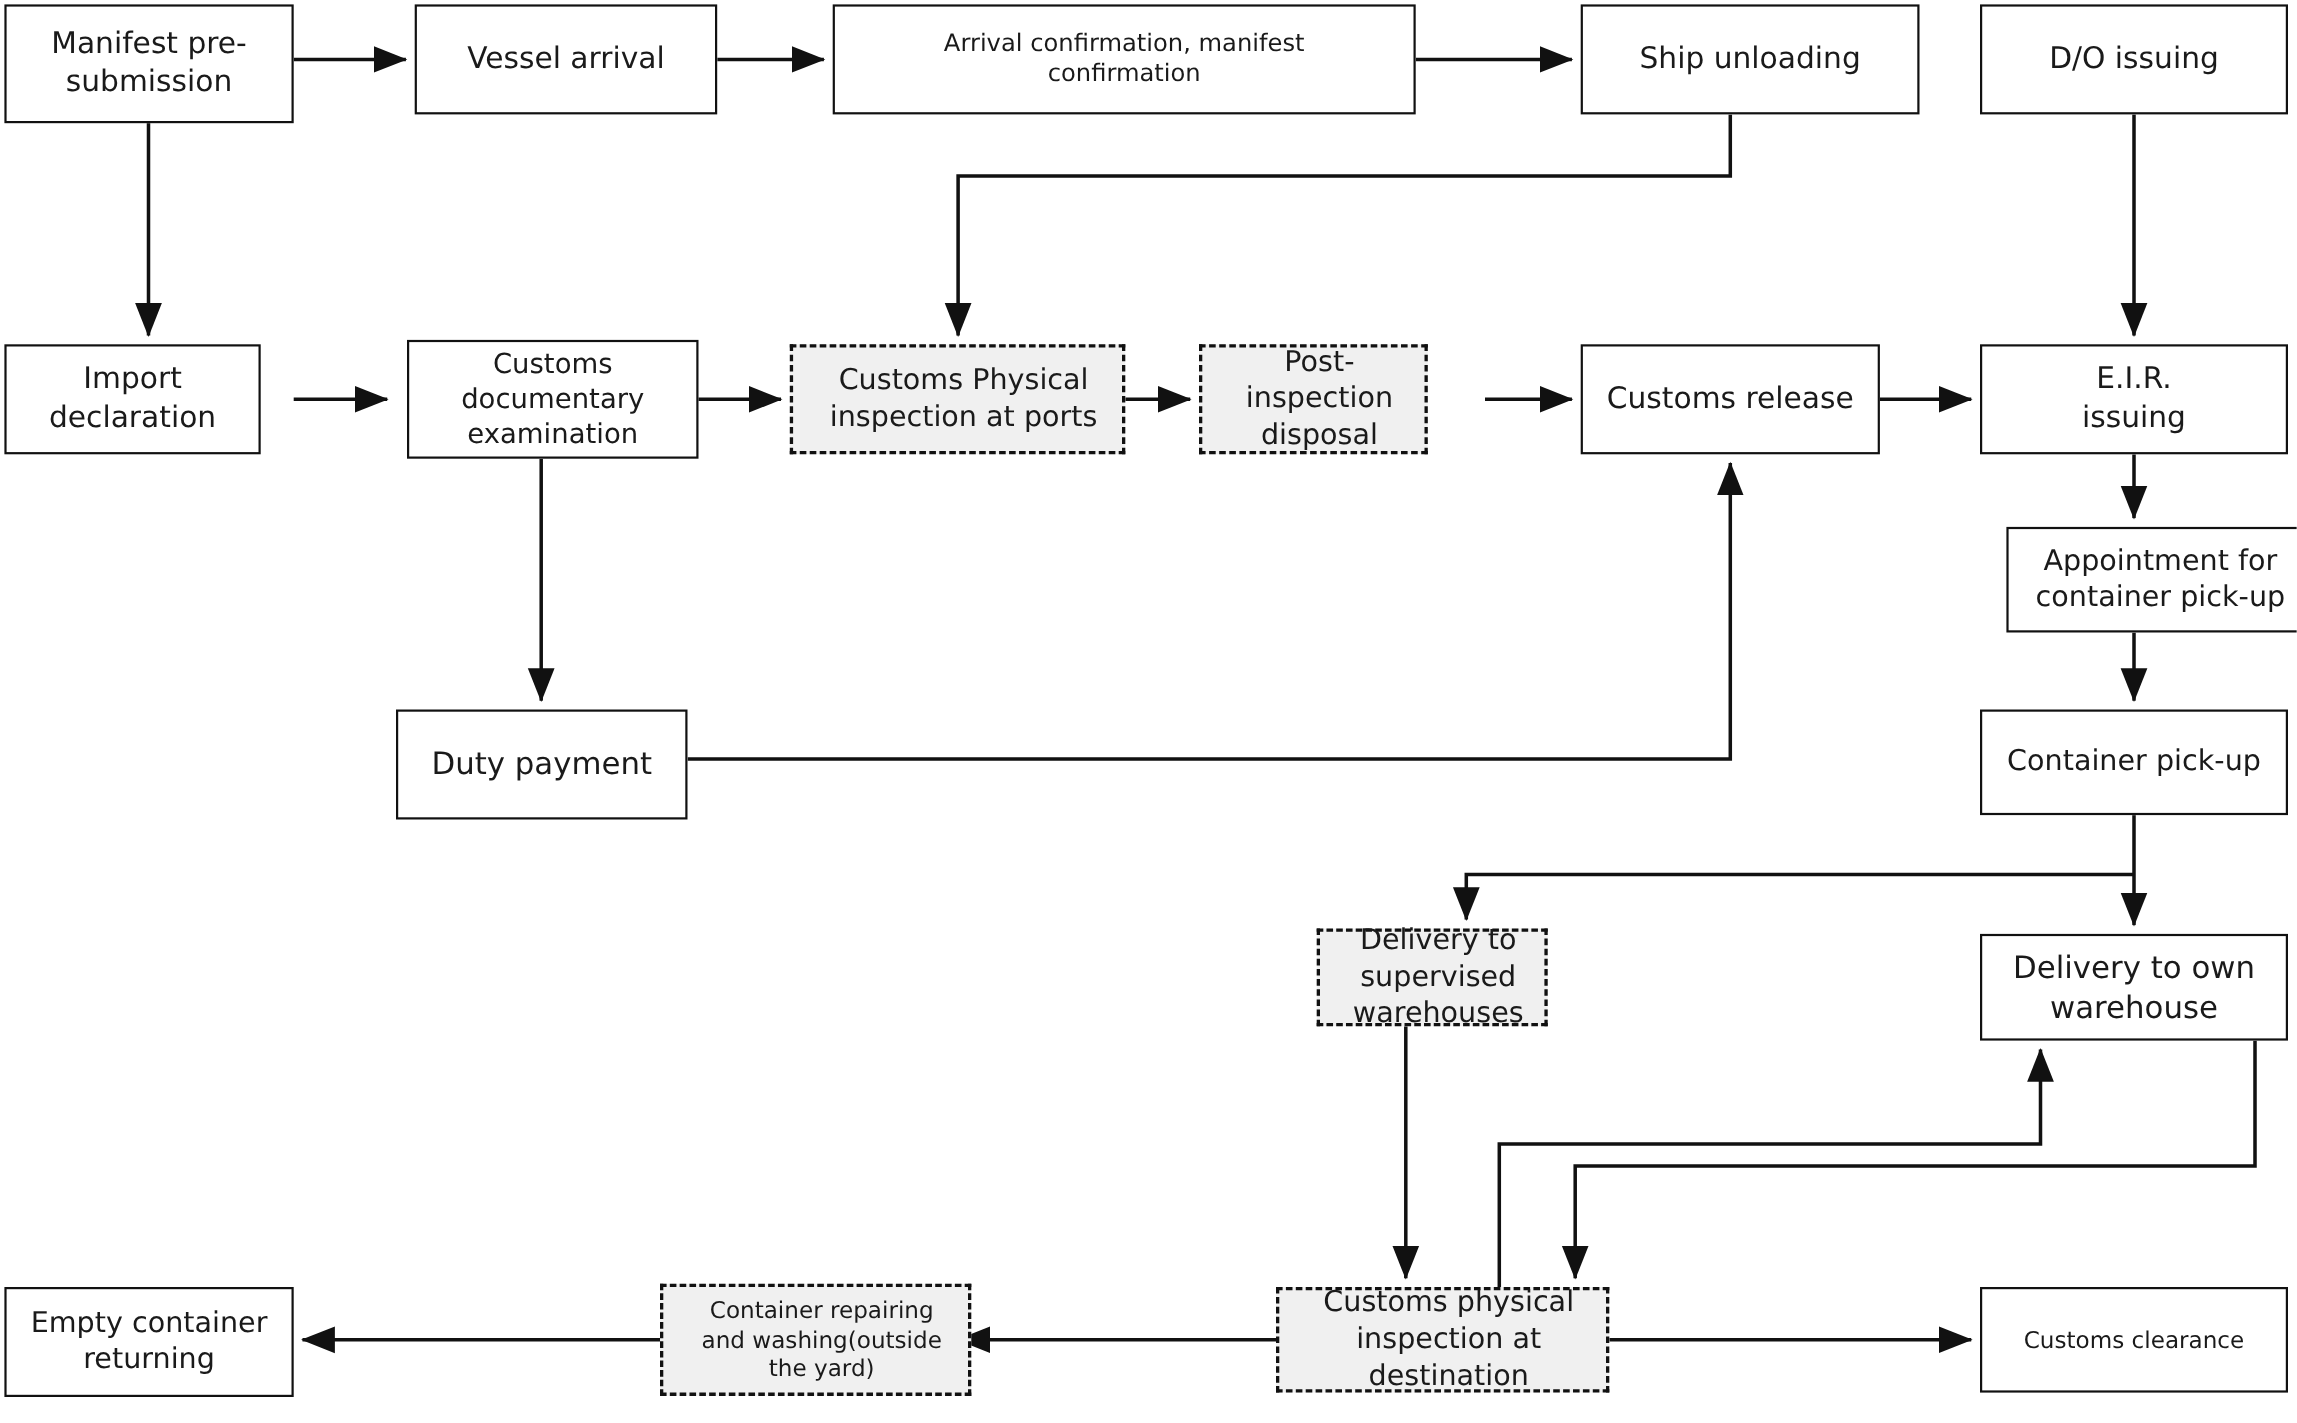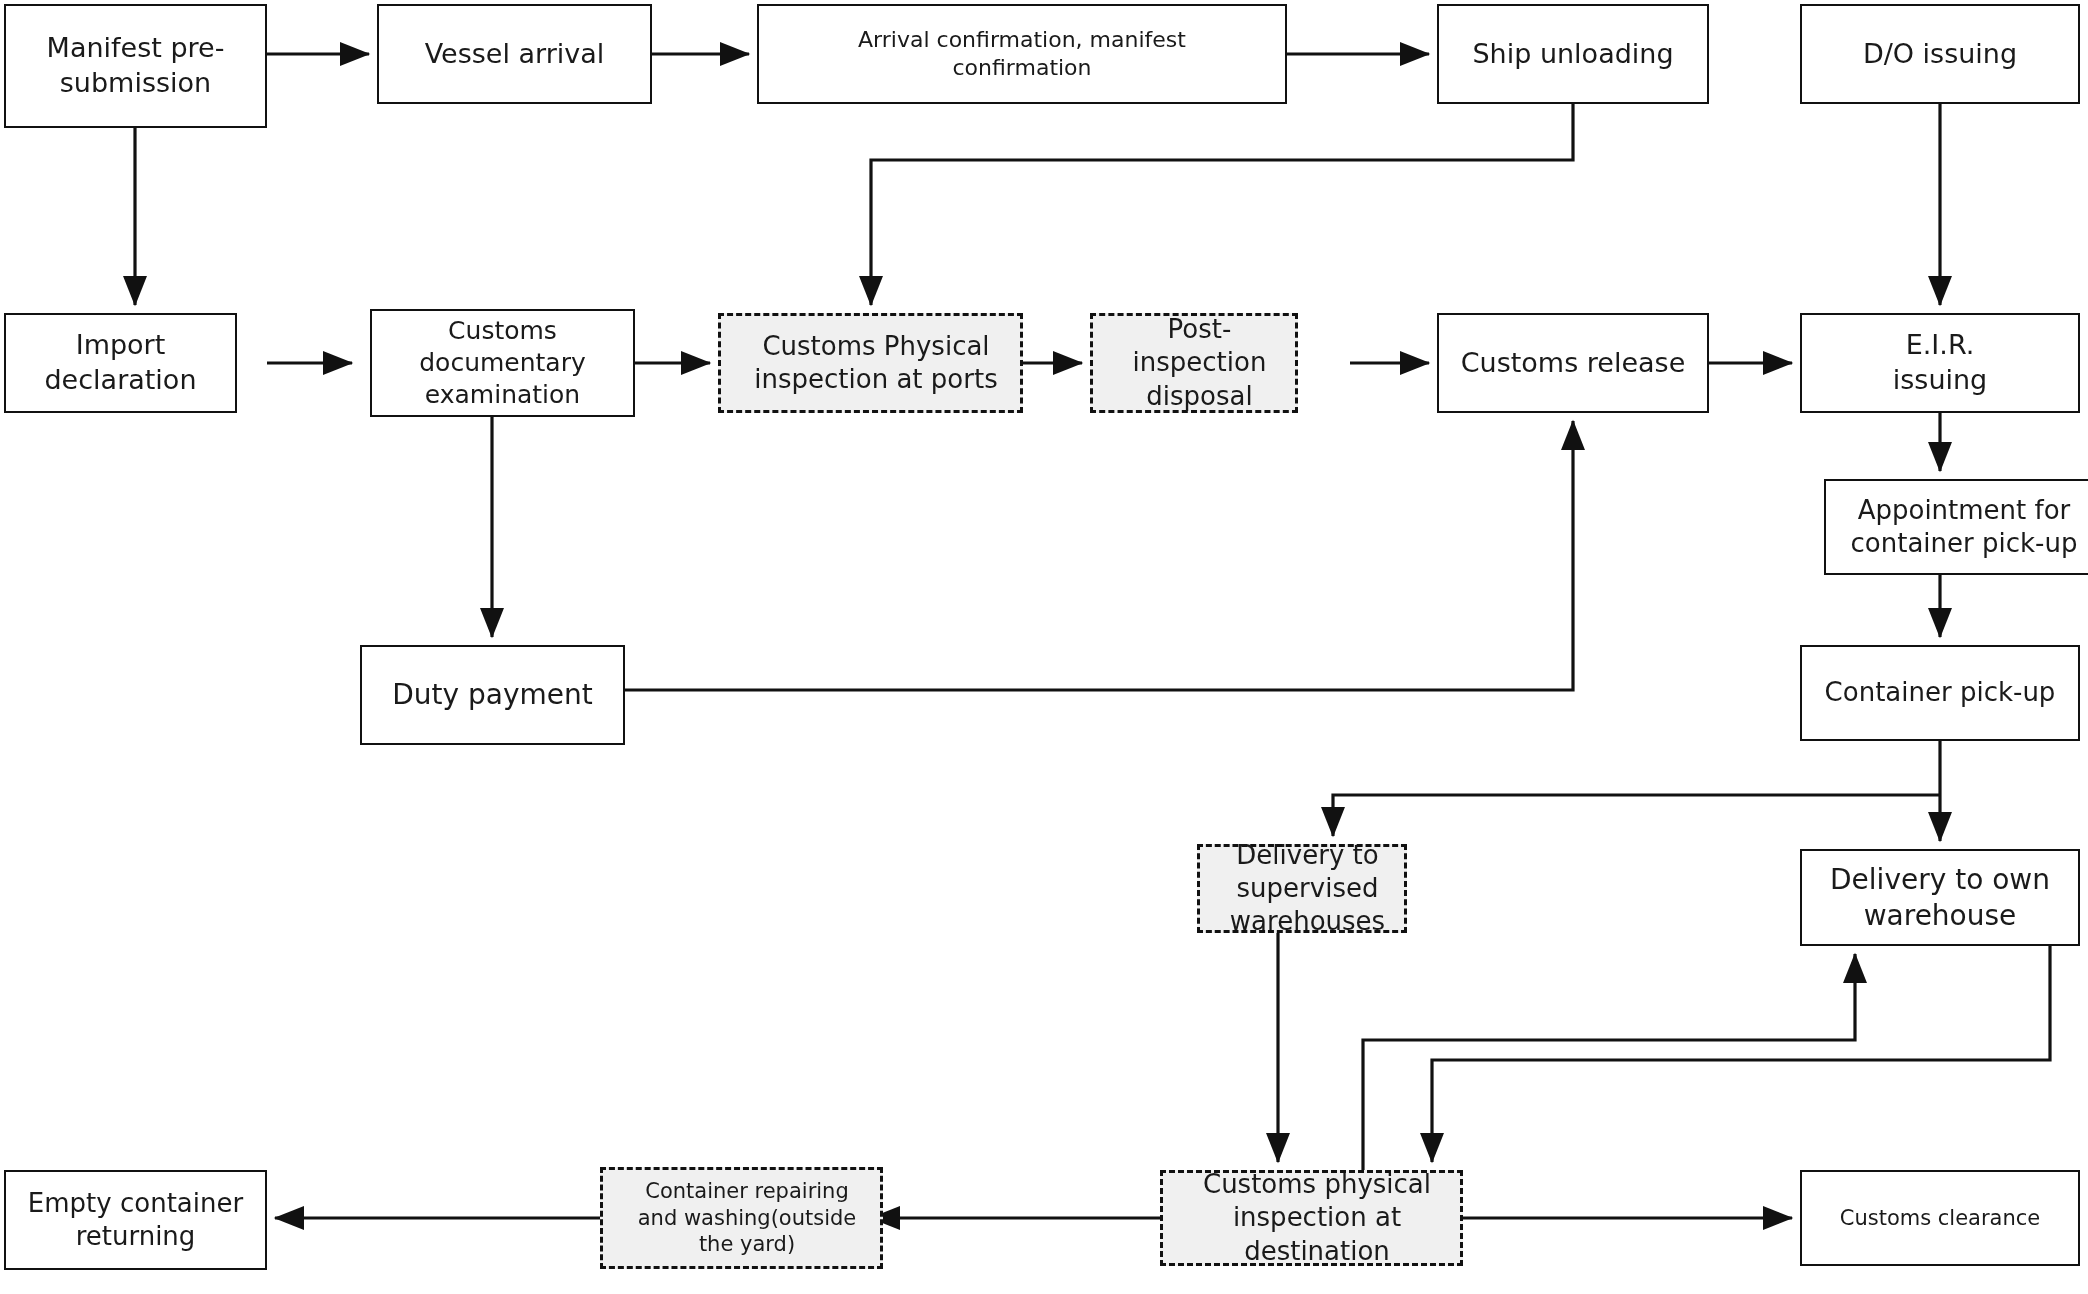"Manifest pre-" div.node { height: 124px -> 108px }
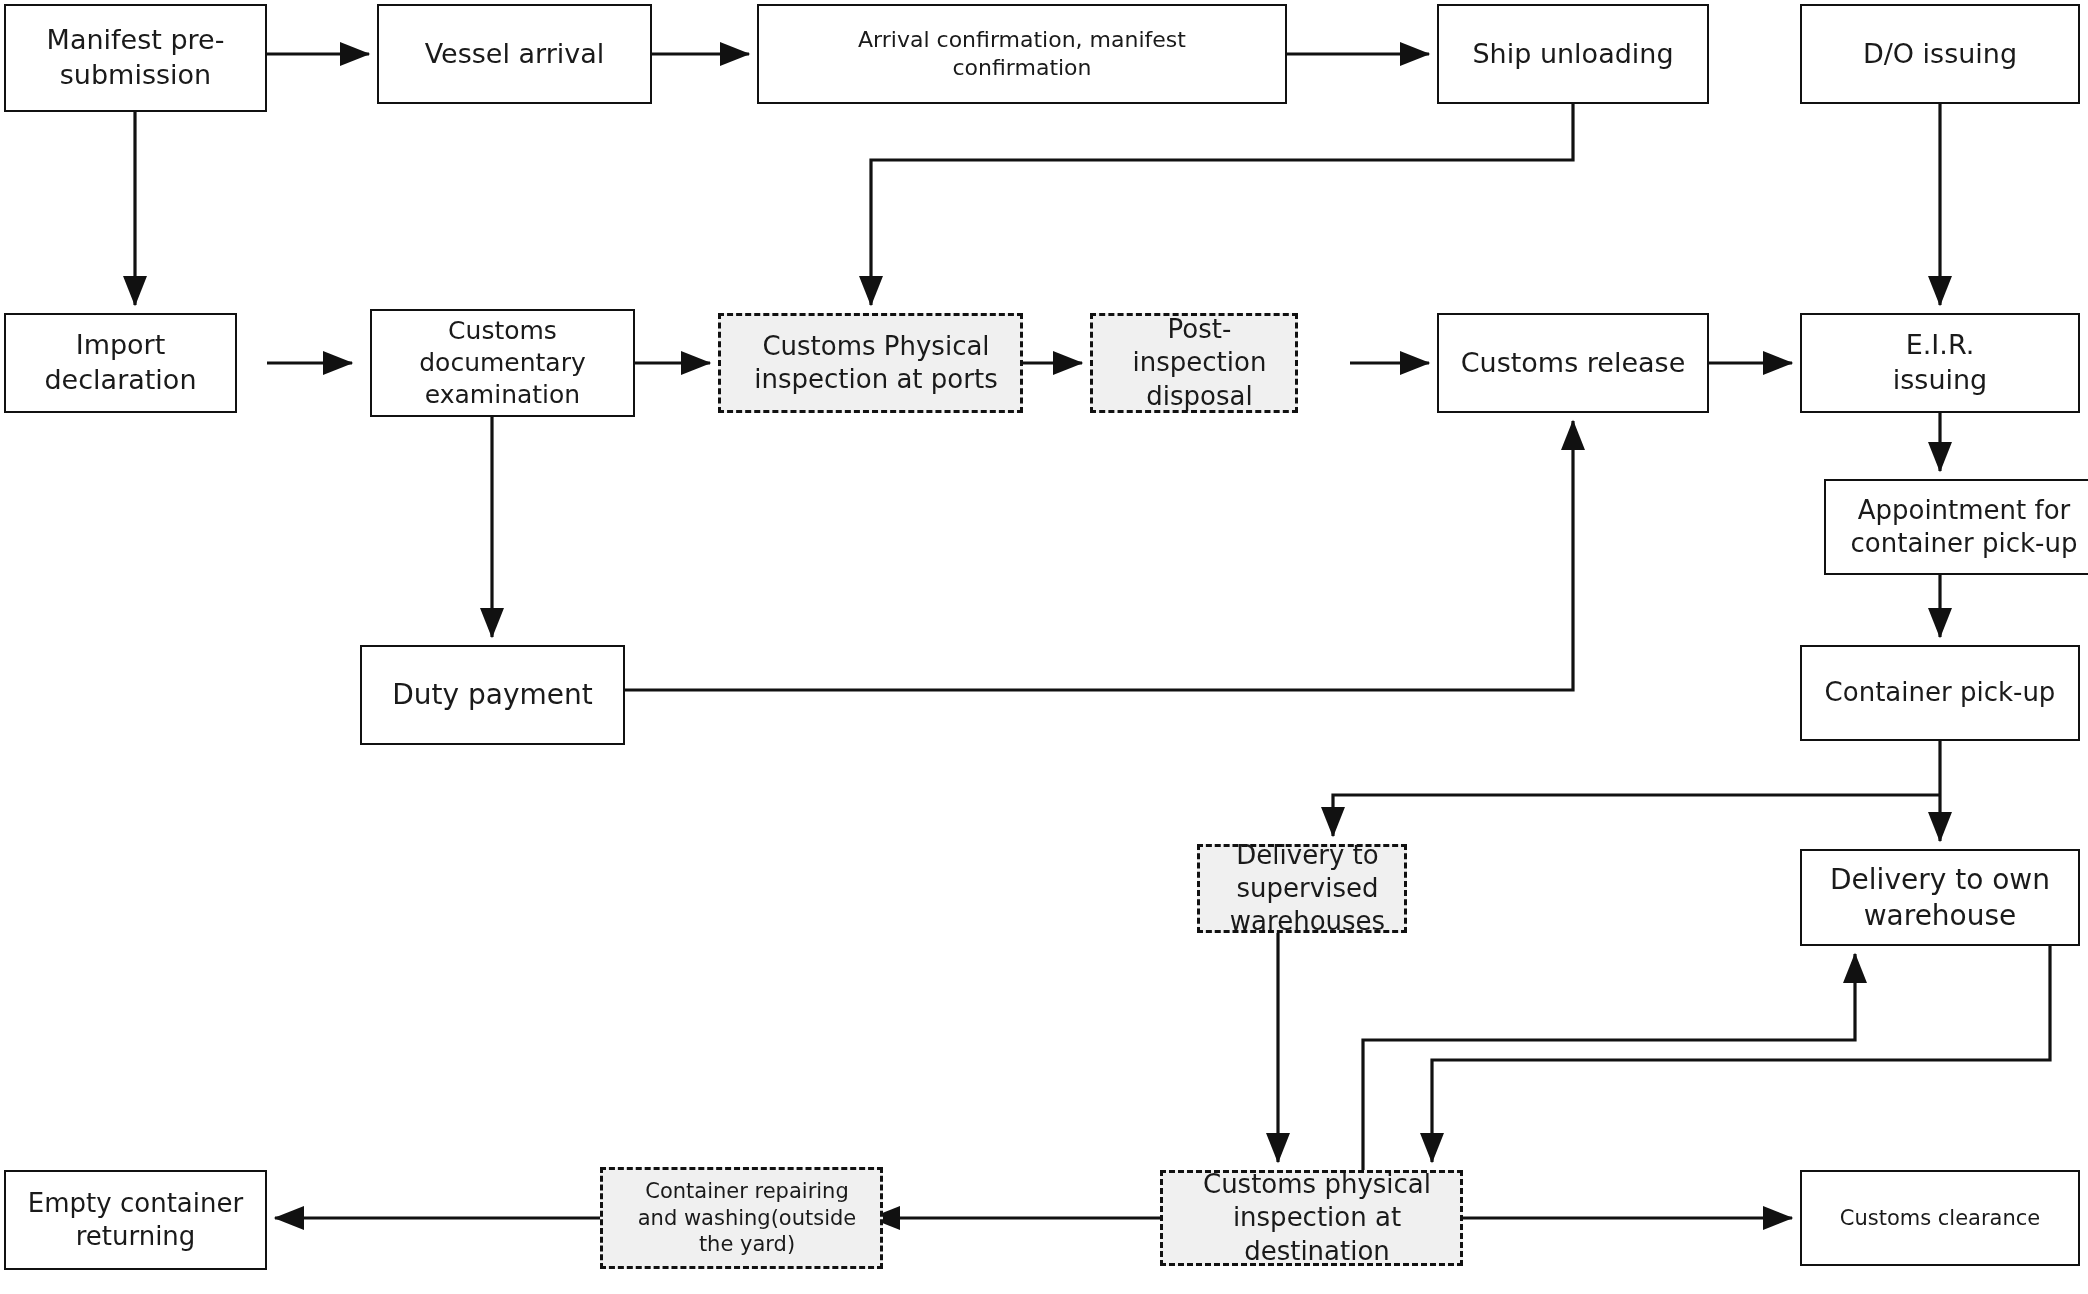"Ship unloading" div.node { width: 272px -> 308px }
